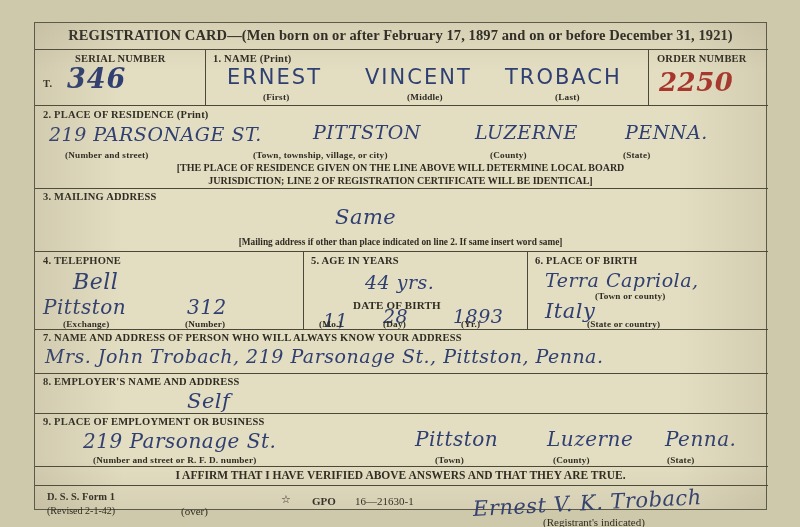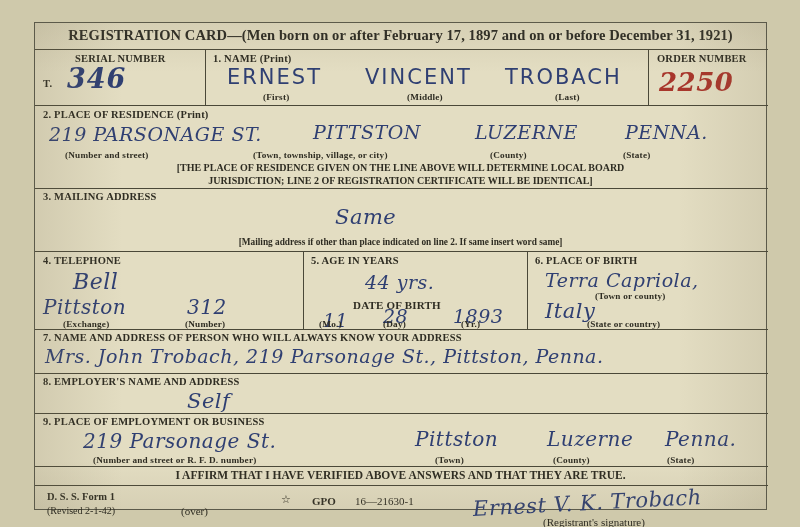"(Registrant's signature)" div.footsmall { text: signature -> indicated }
